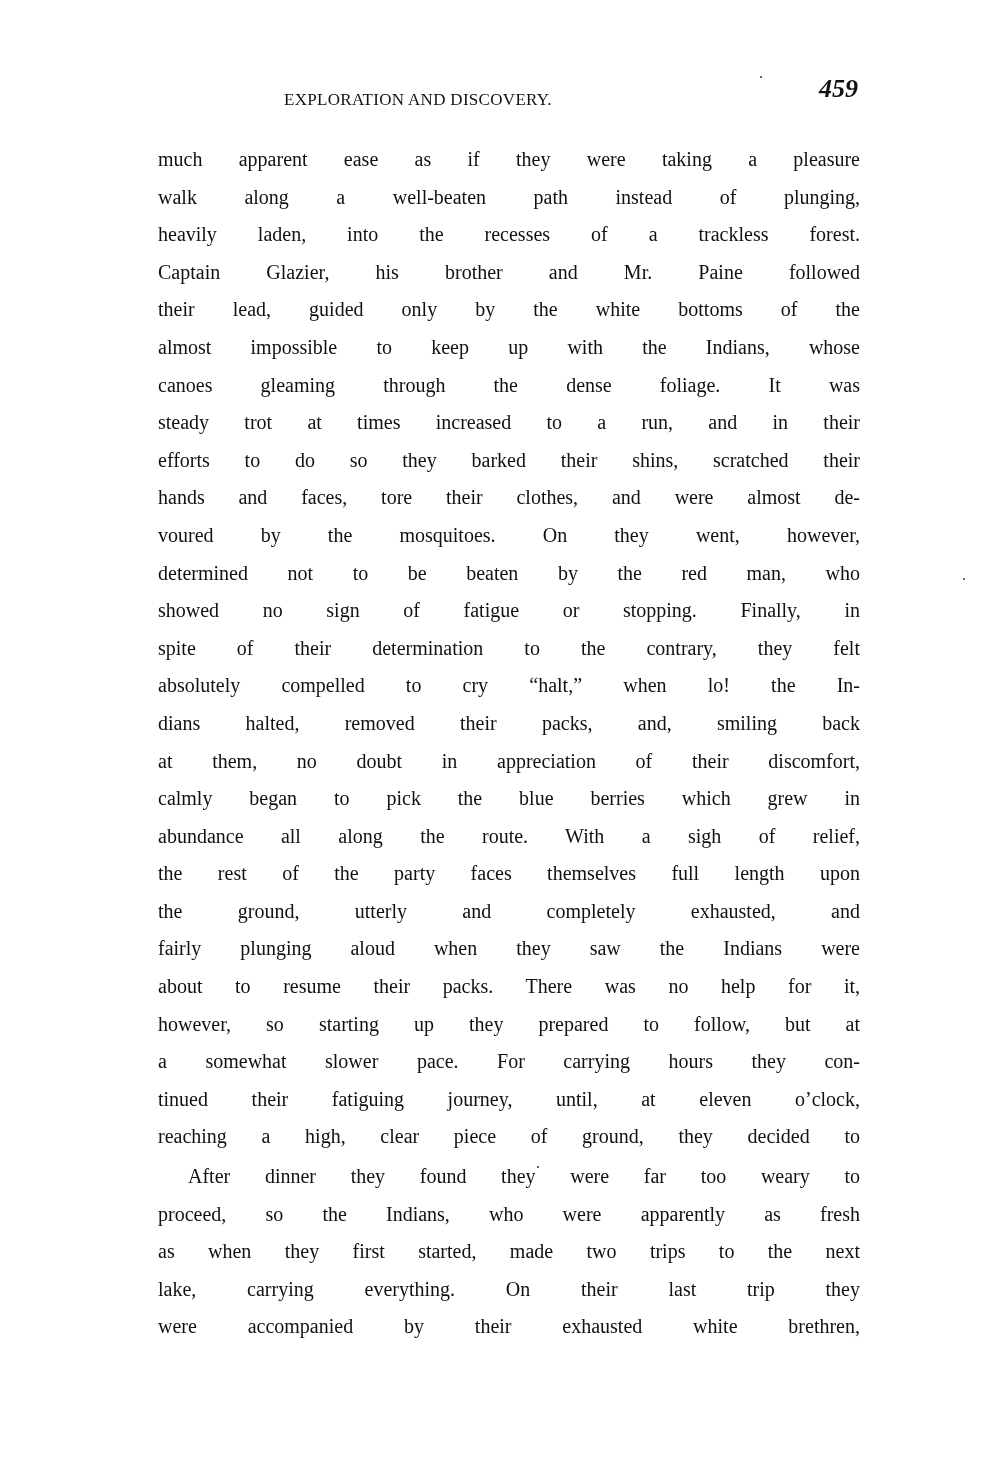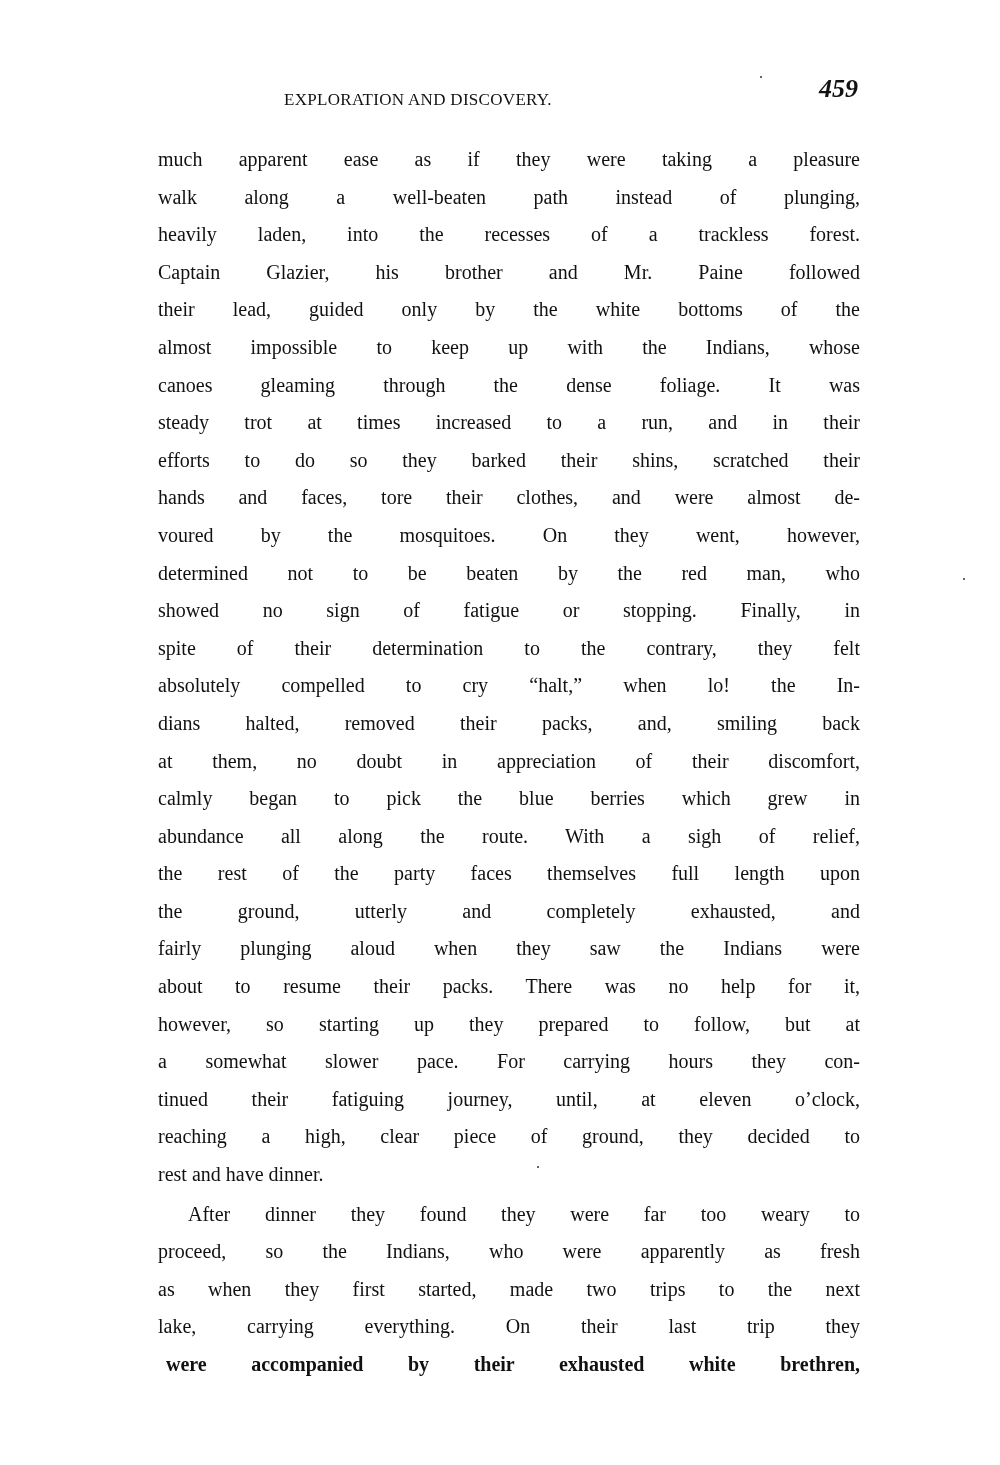"rest and have dinner." div.line { html: <div>rest and have dinner.</div> -> none }
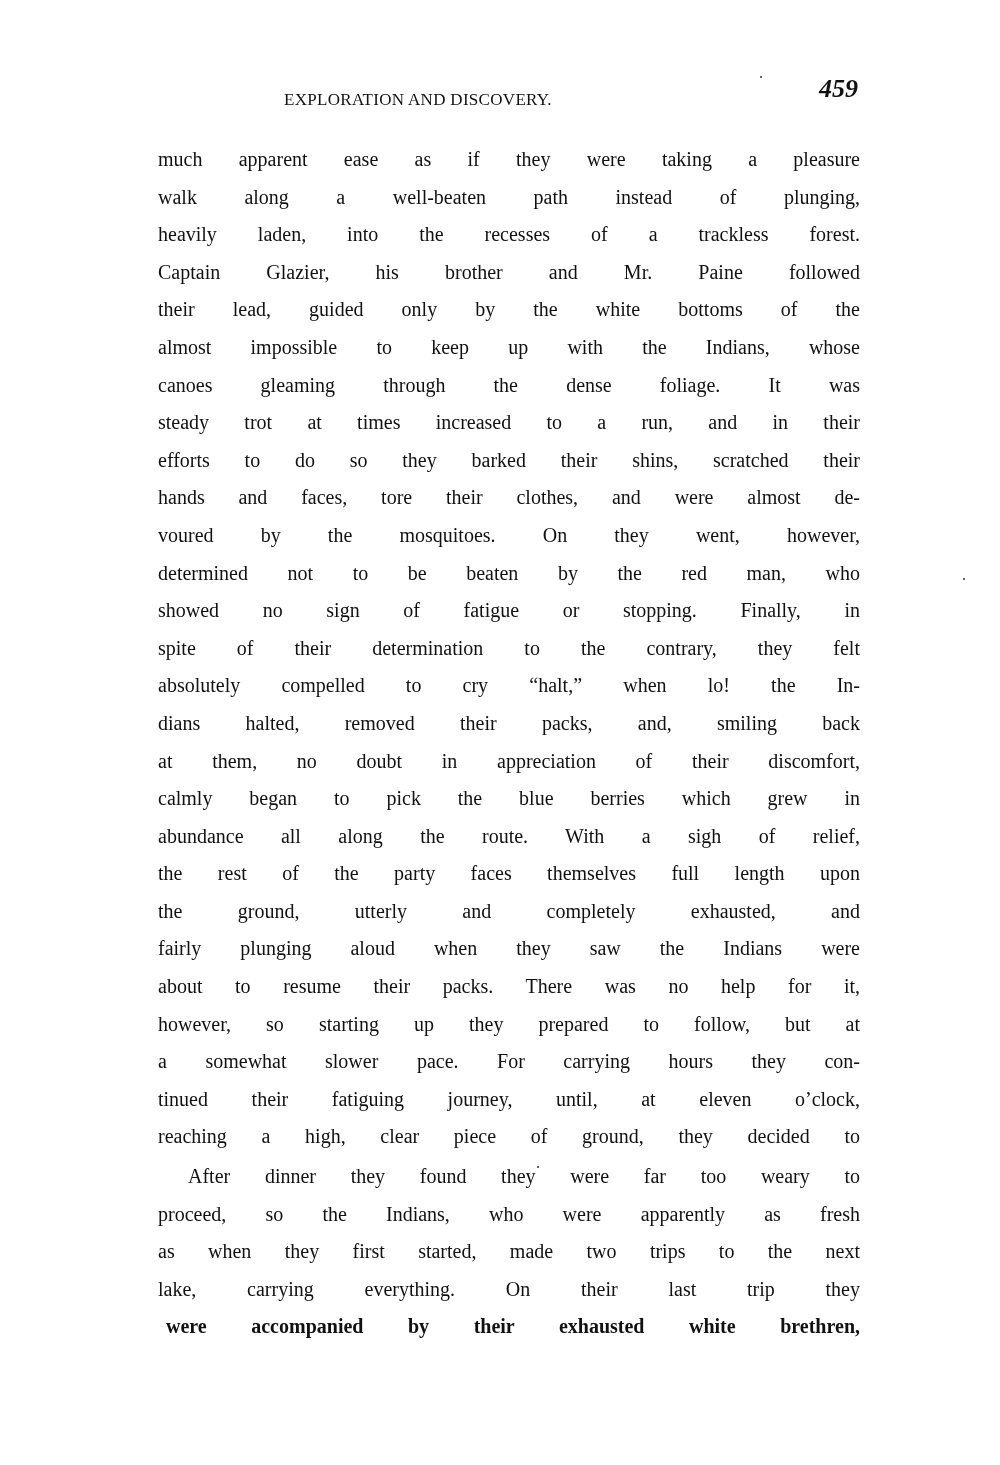"were accompanied by their exhausted" .bold-line { font-weight: bold -> normal; margin-left: 8px -> none }
